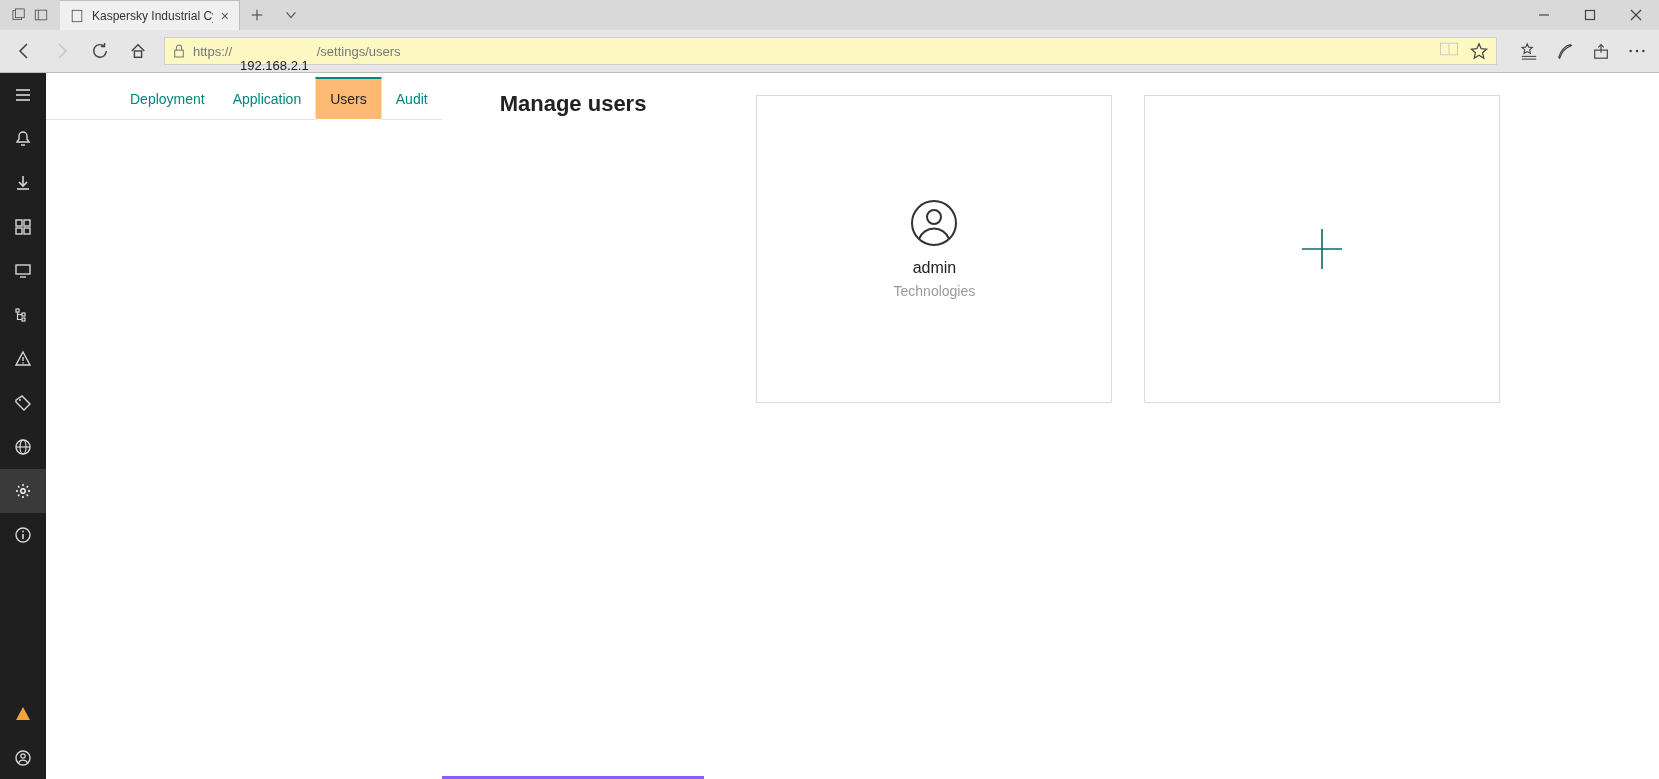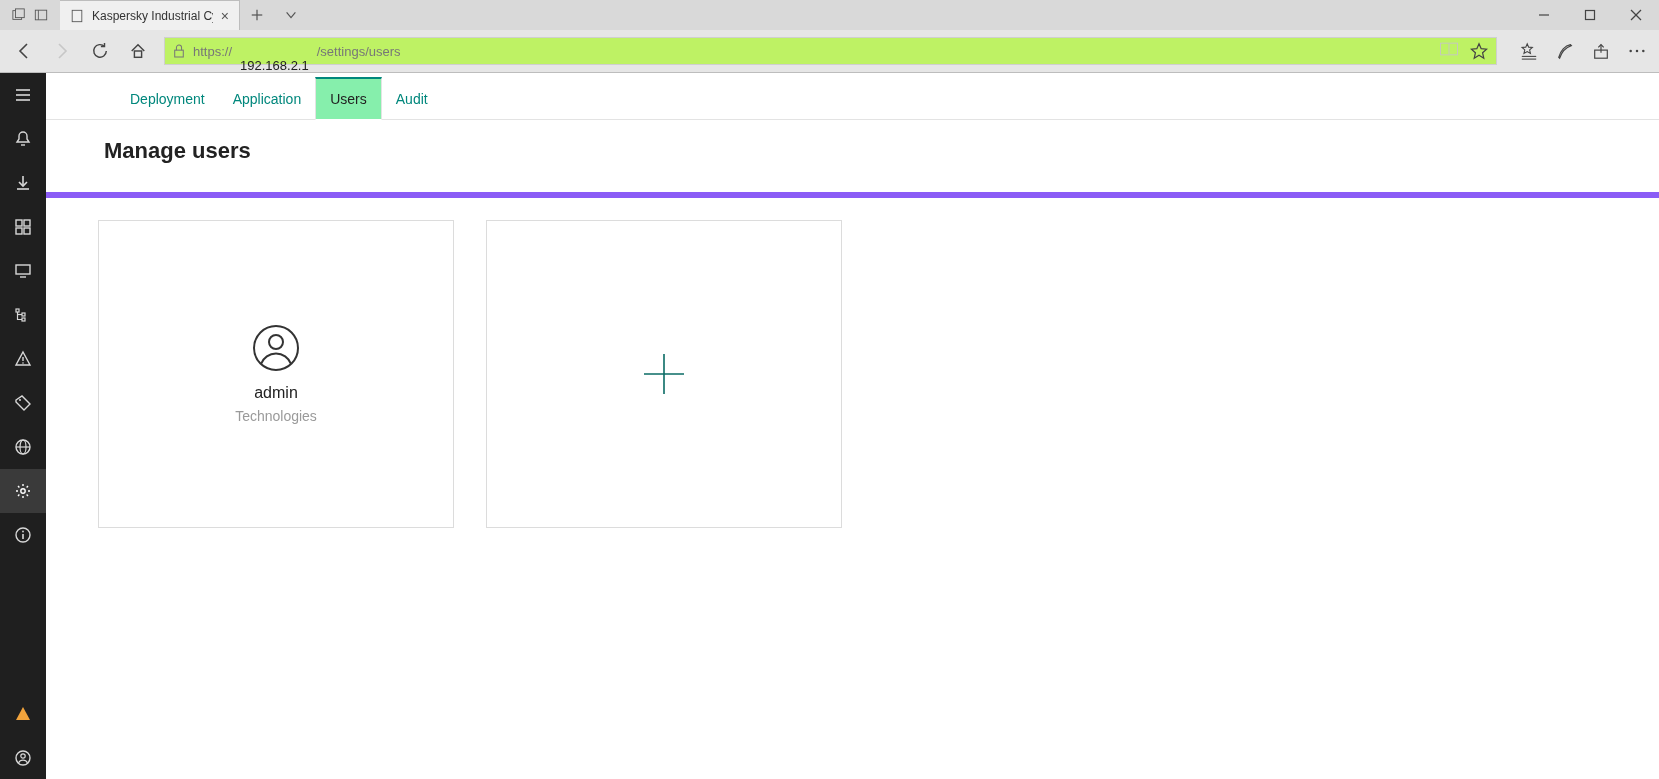"https://" .addr { background: #bef264 -> #fef9c3 }
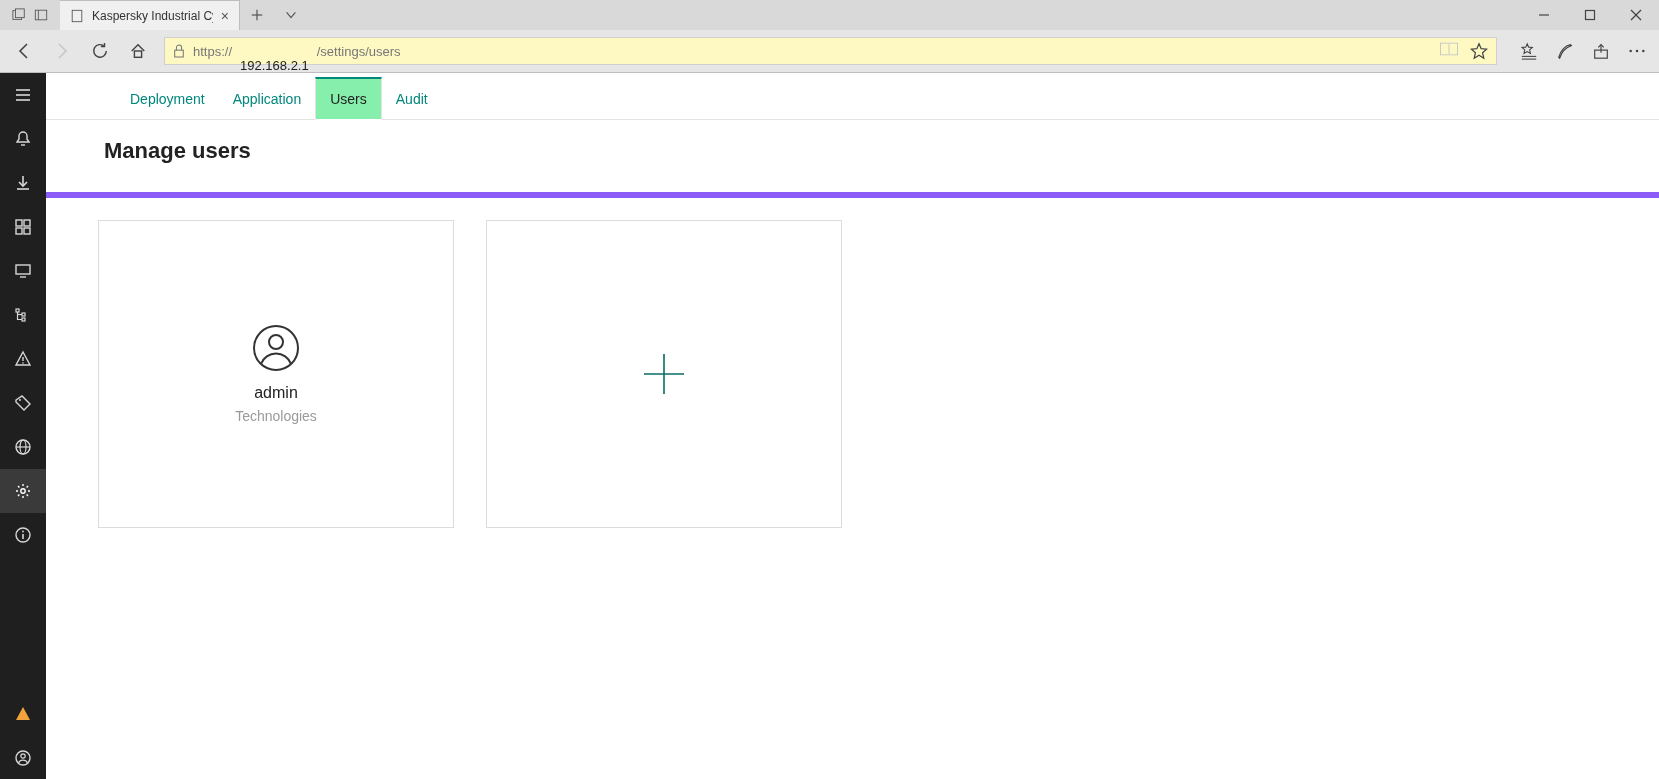"Deployment" .main { flex-direction: column -> none }
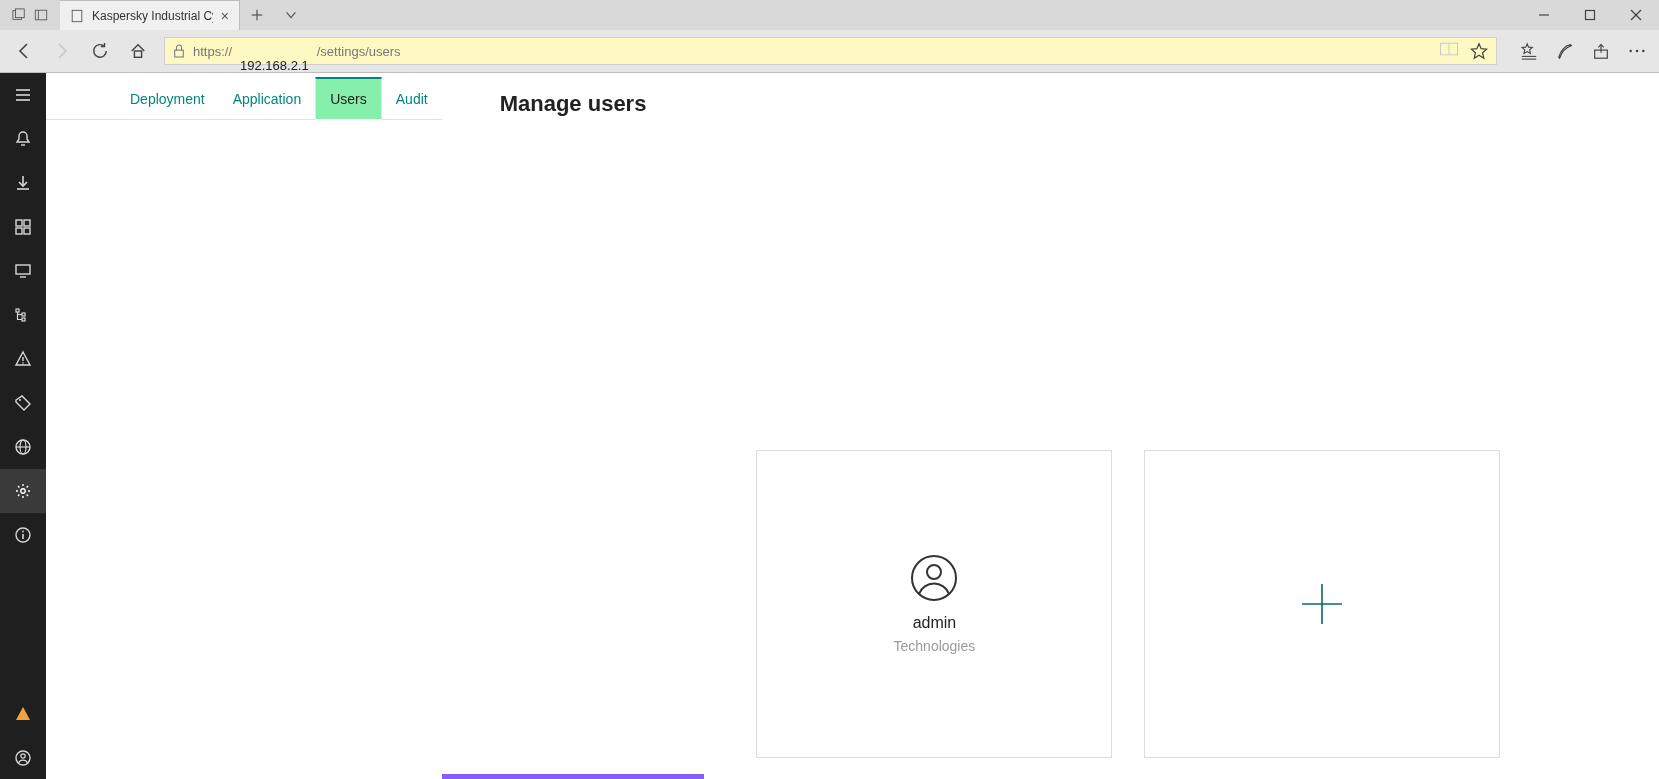"Users" .tabs .t.active { background: #86efac -> #fdba74 }
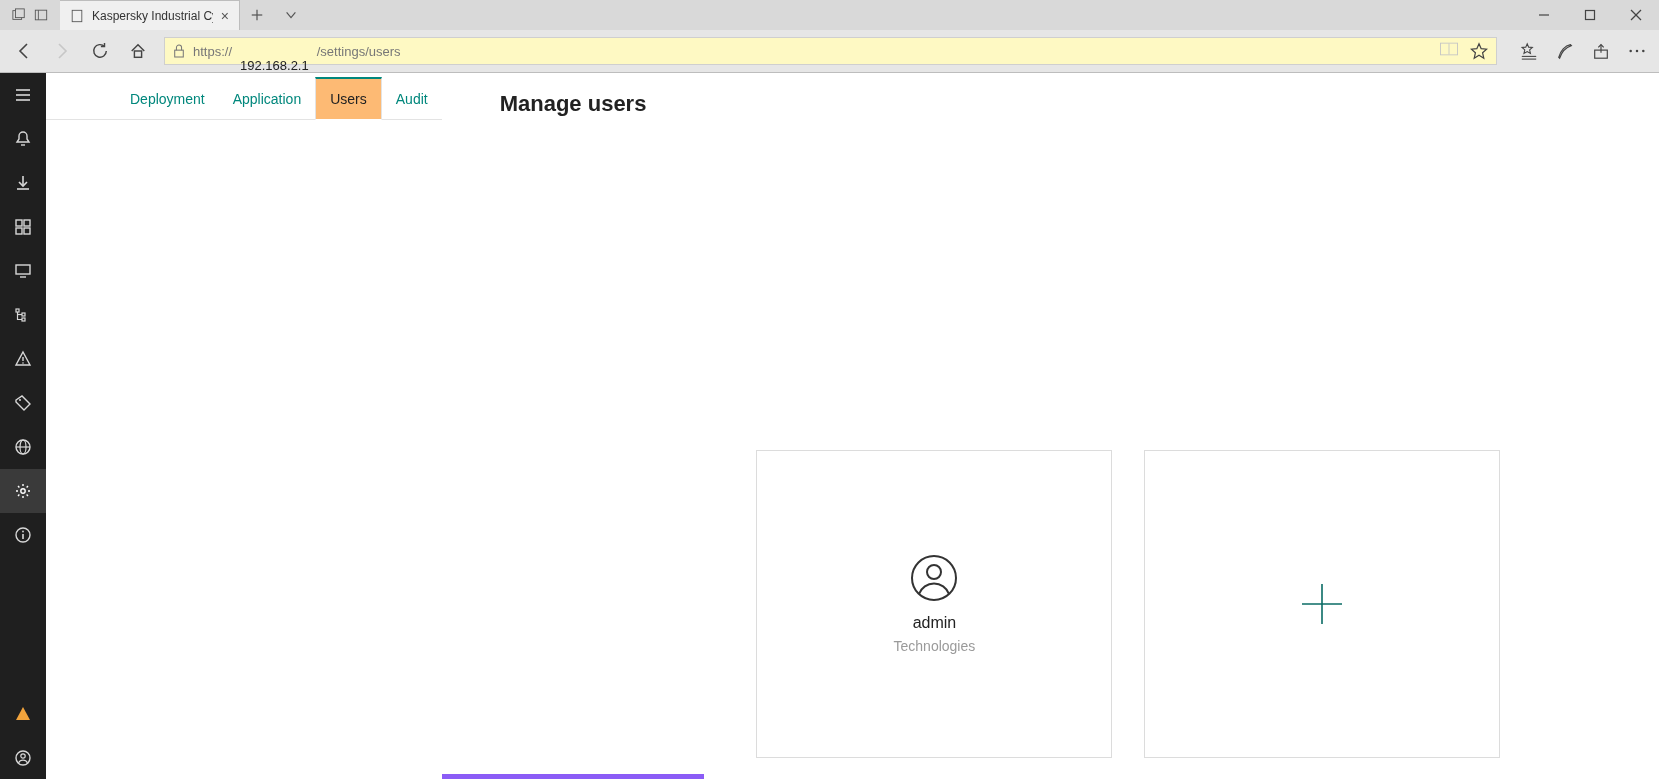"Manage users" .page-header { border-bottom: 6px solid #8b5cf6 -> 4px solid #8b5cf6 }
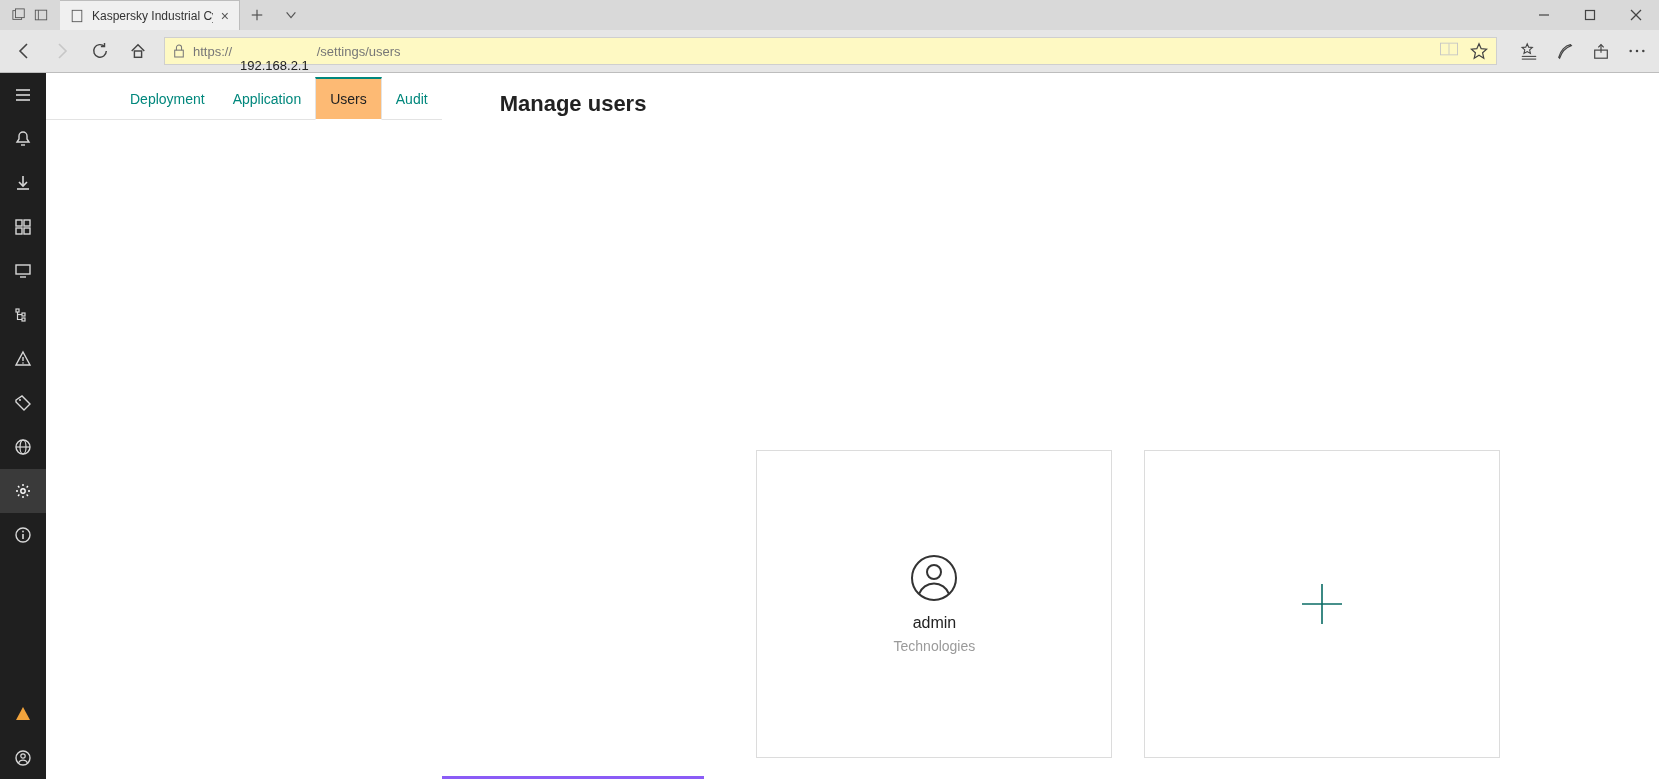"admin" .cards { align-items: flex-end -> none }
